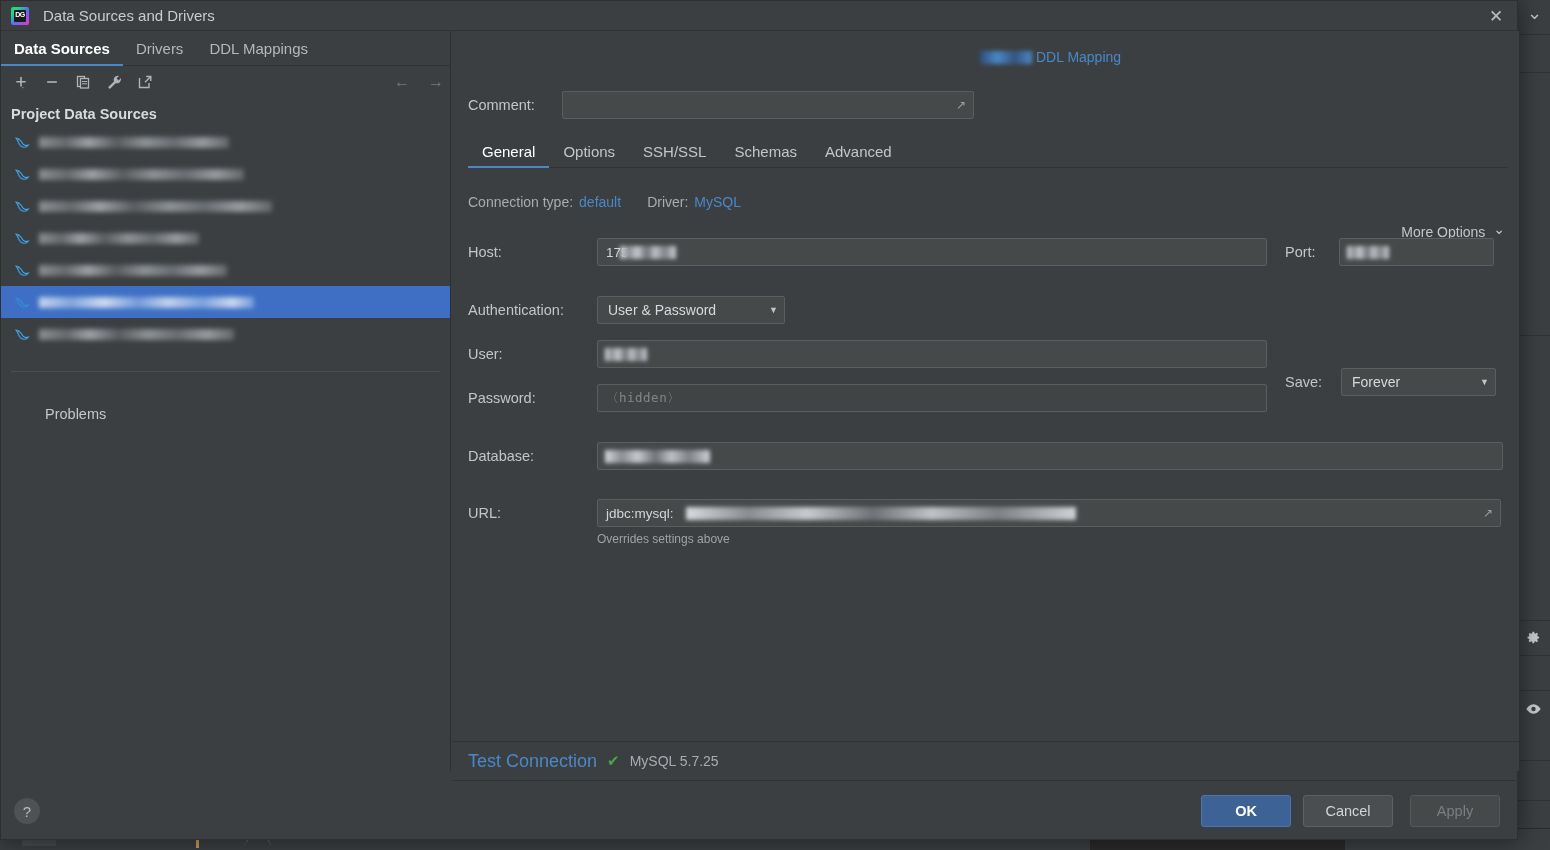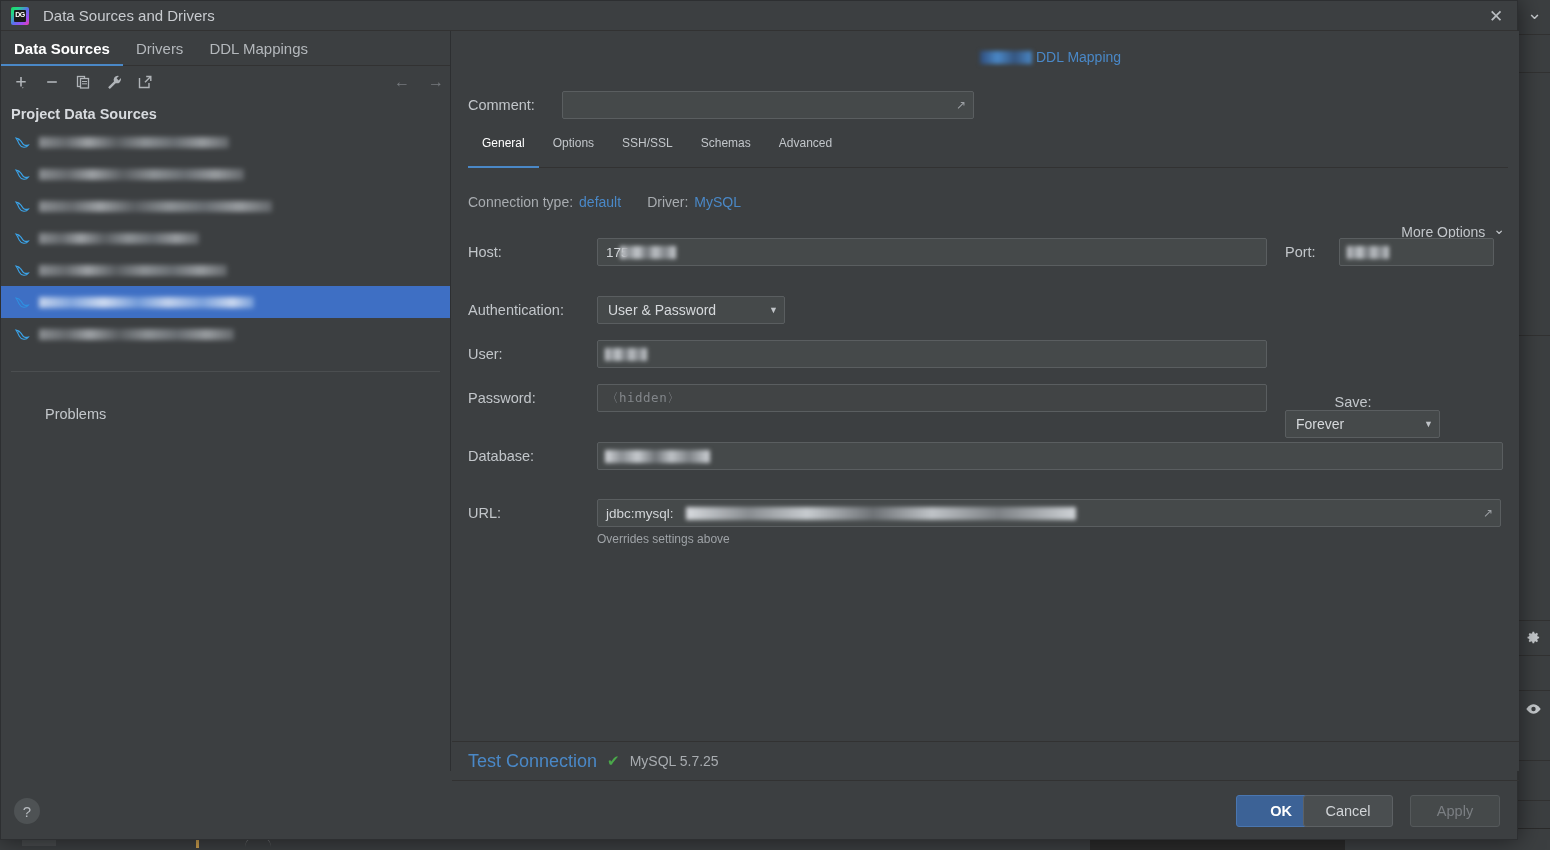"General" .ftab { font-size: 12px -> 15px; padding: 0 14px 17px 14px -> 0 14px 7px 14px }
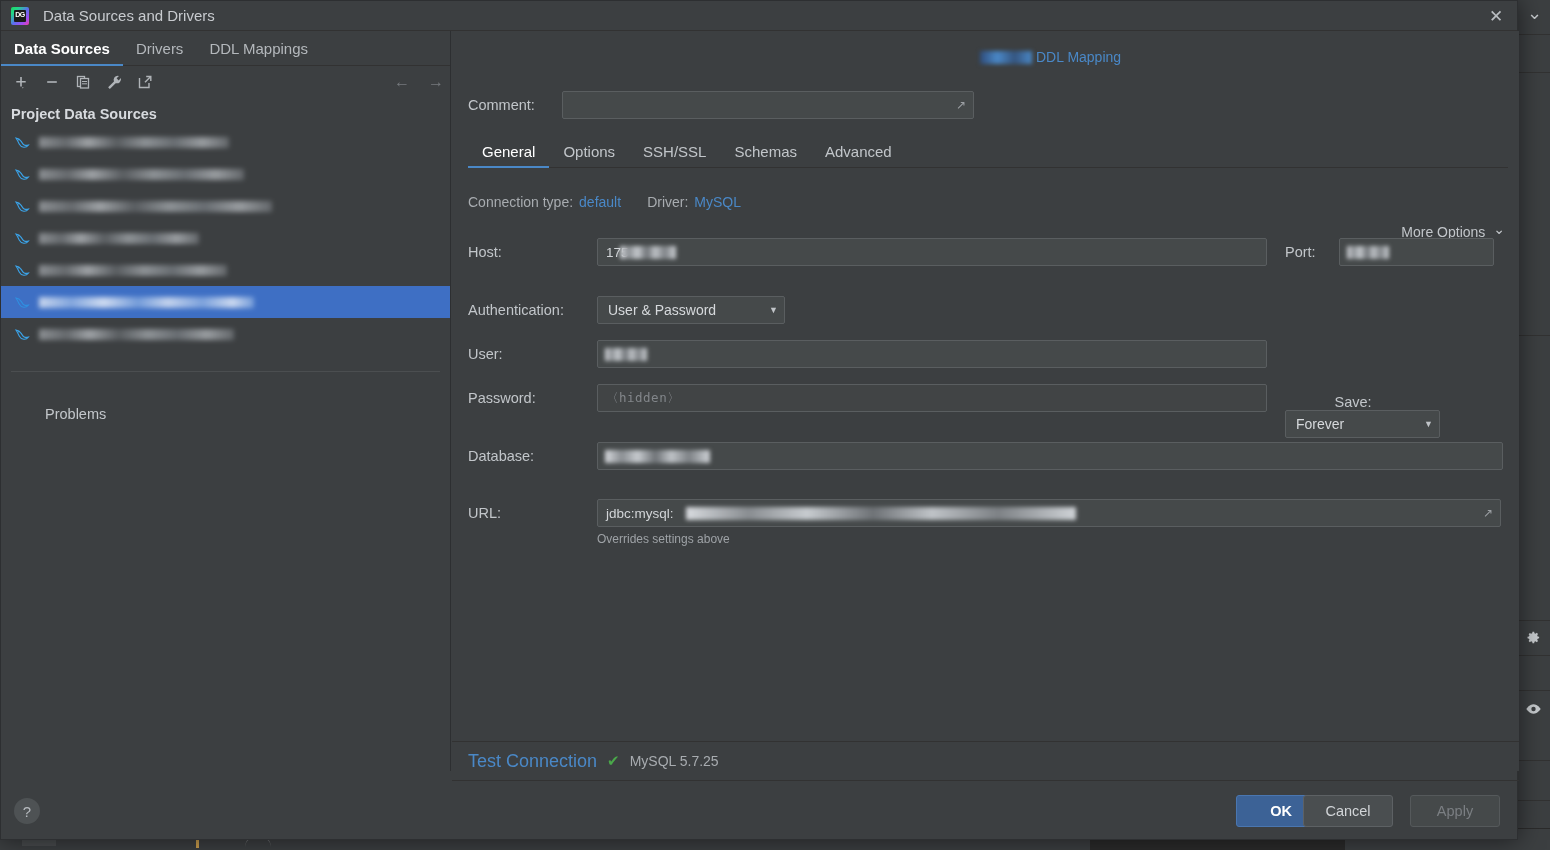"Save:" div.frow { flex-direction: column -> none; top: 363px -> 337px }
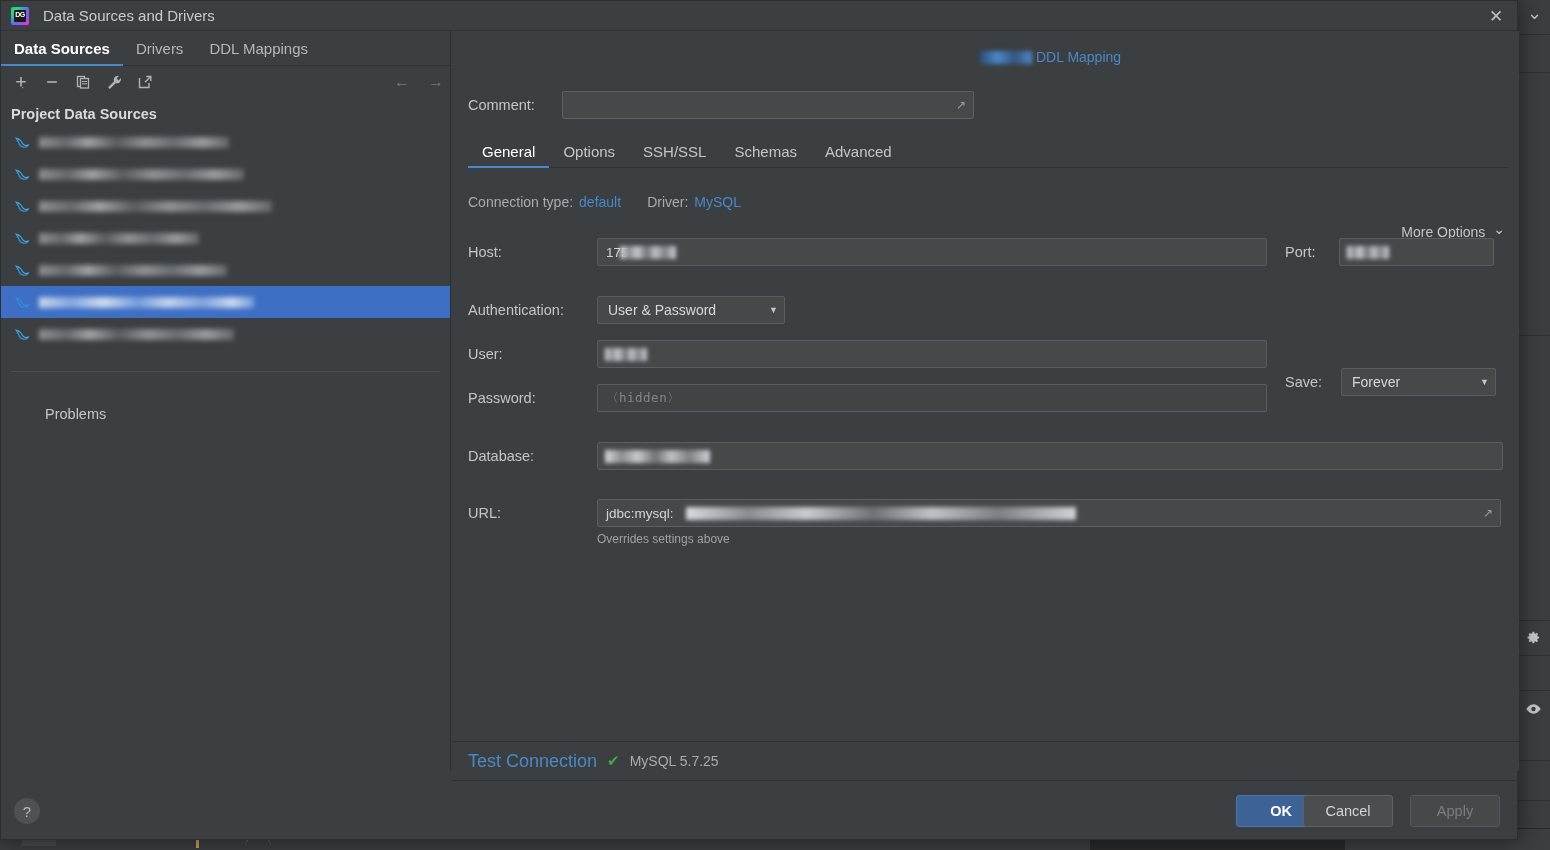"OK" .btn.primary { margin-left: 35px -> none }
